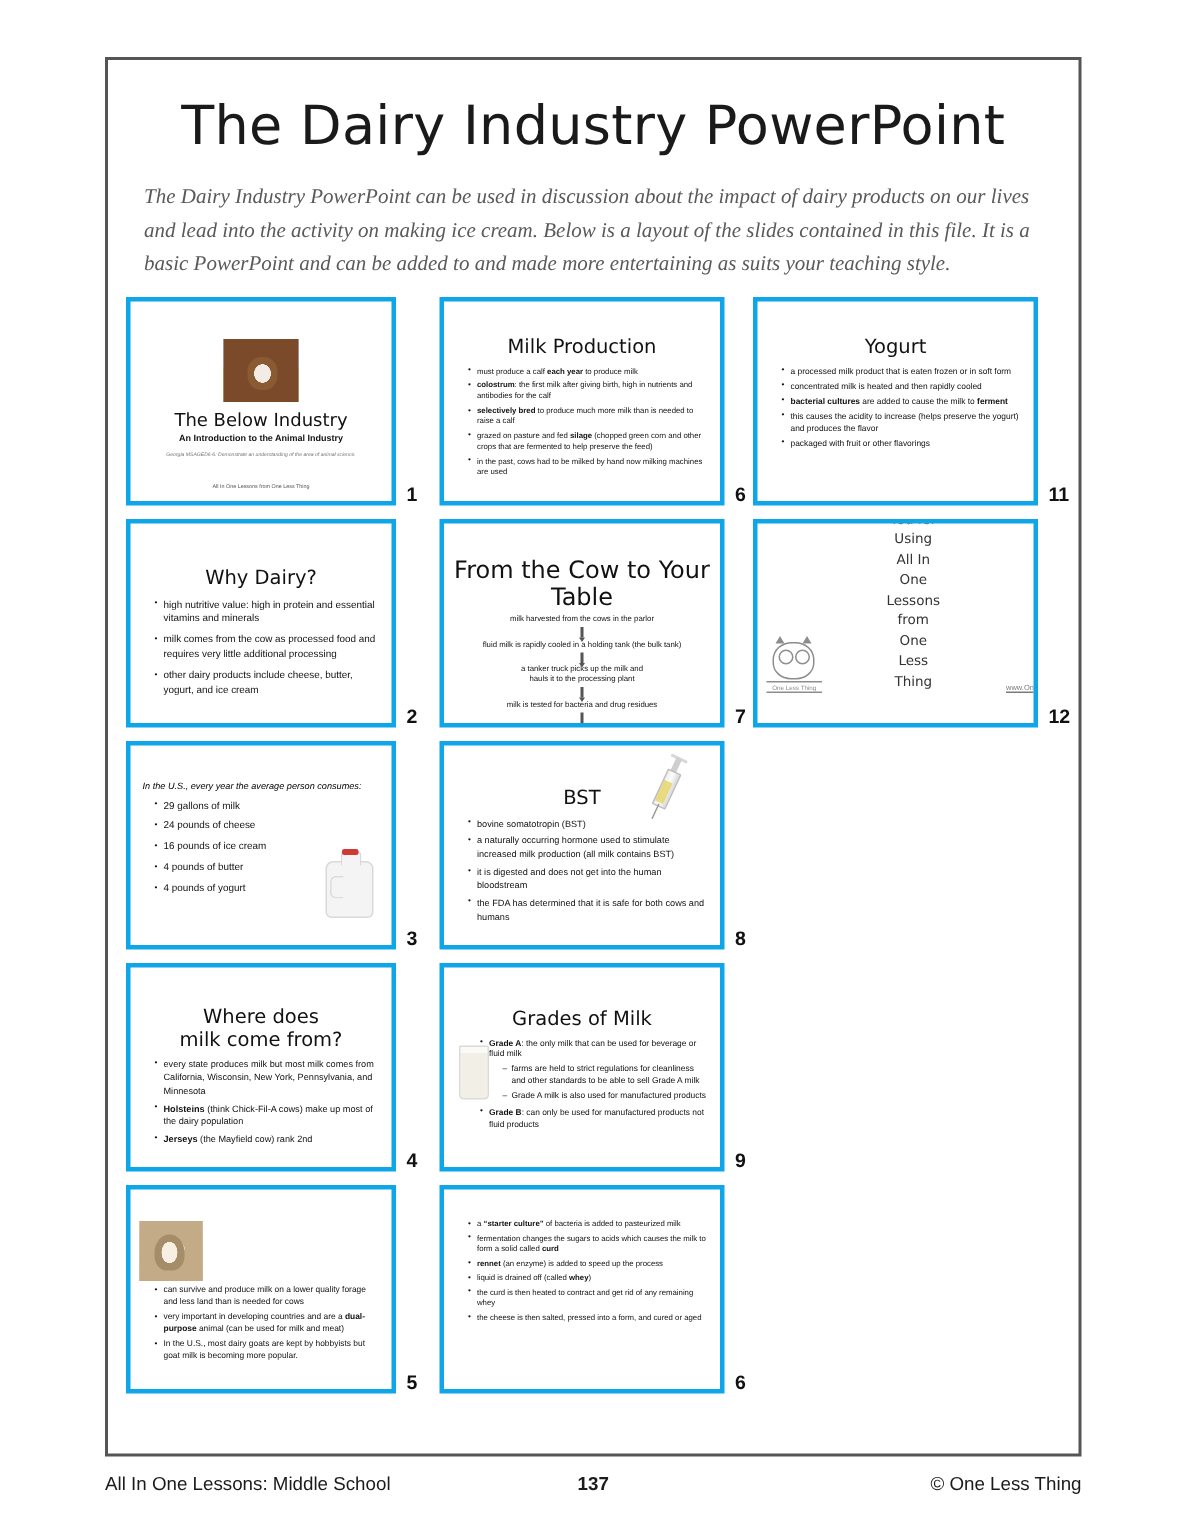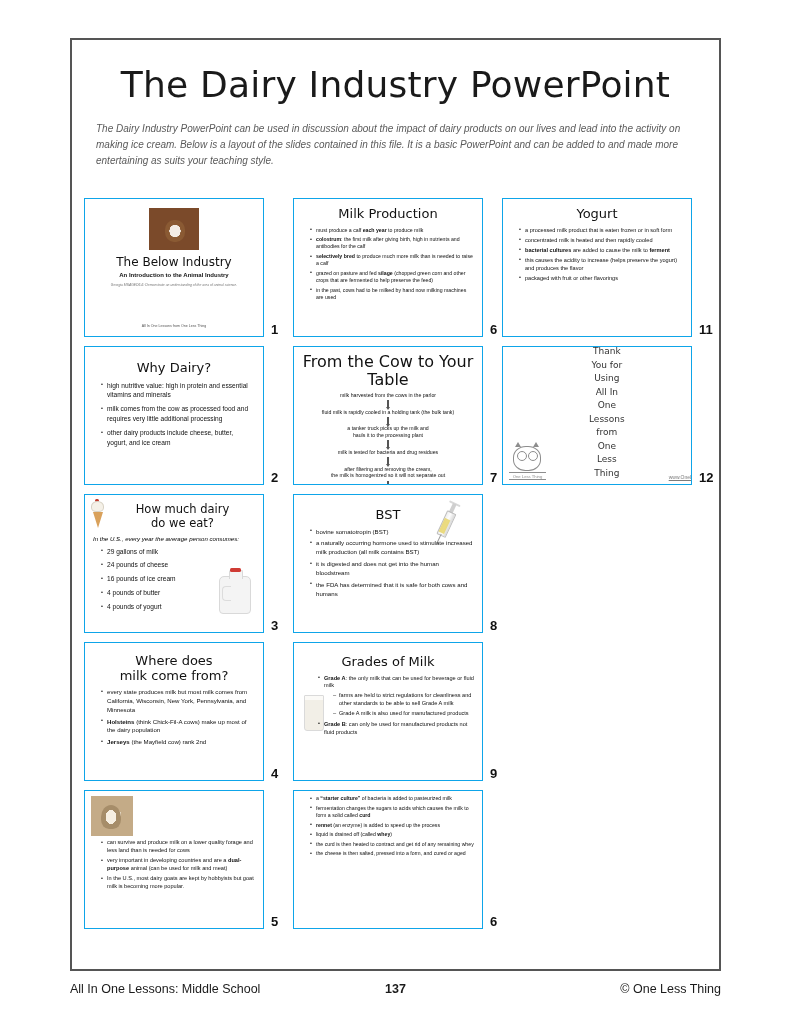"The Dairy Industry PowerPoint can" .doc-intro { font-family: Liberation Sans, sans-serif -> Liberation Serif, serif; font-size: 10px -> 14px }
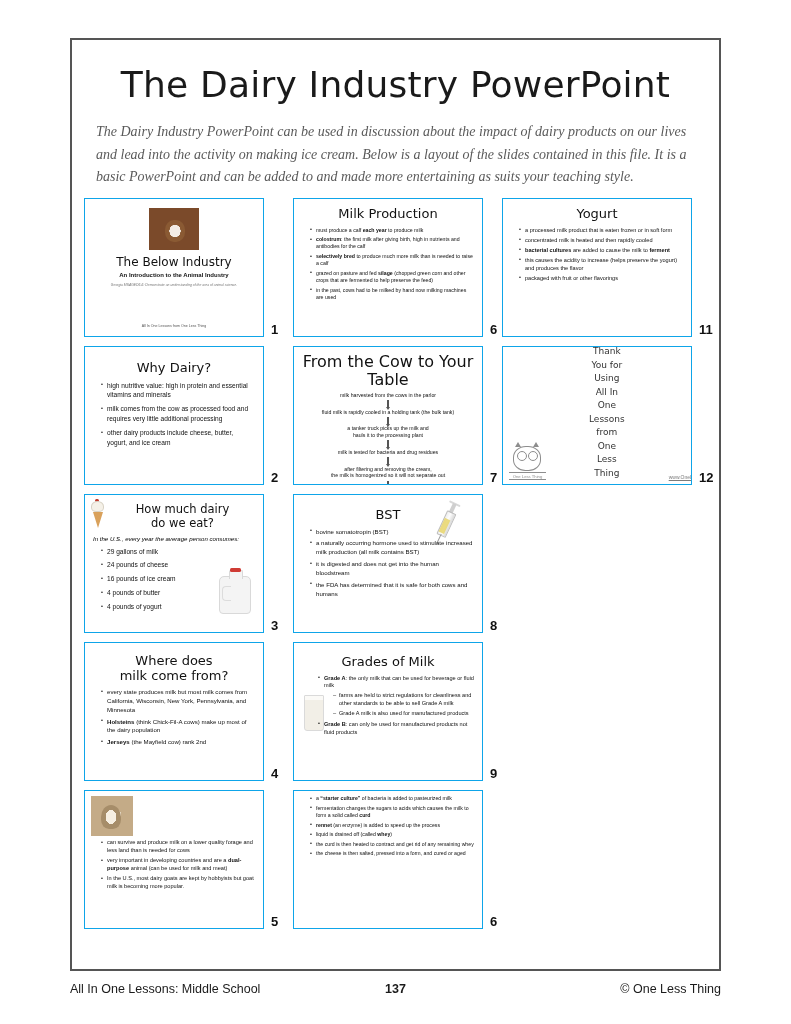"Milk Production" .slide { border: 1px solid #0ea5e9 -> 3px solid #0ea5e9; padding: 4px 6px -> 20px 6px }
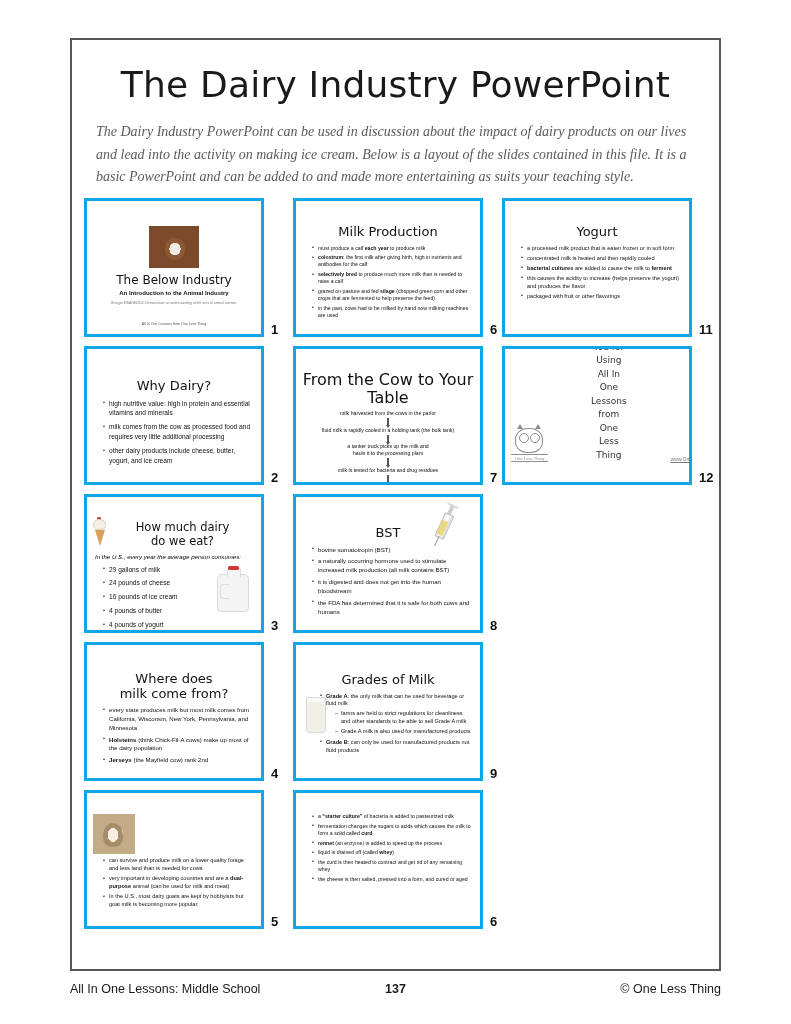"How much dairy" div.s3-head { html: <div> <div> <div></div> <div></div> <div></div> </div> <div> <div>How much dairy</div> <div>do we eat?</div> </div> </div> -> none }
